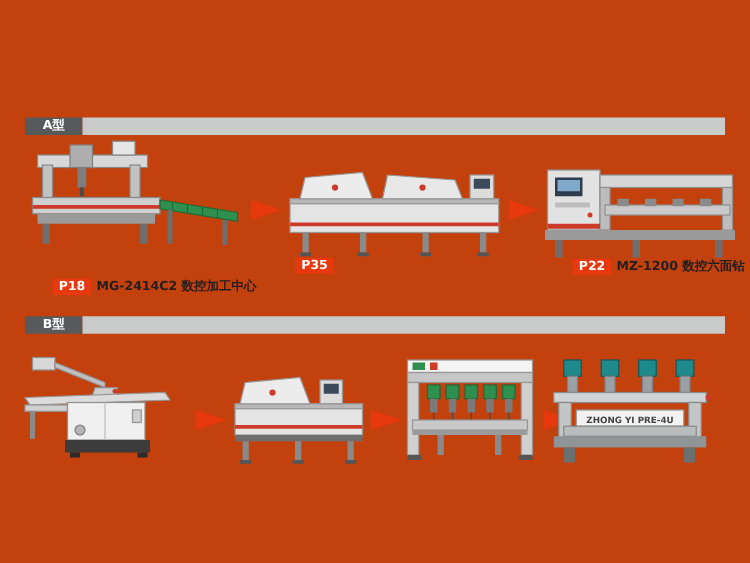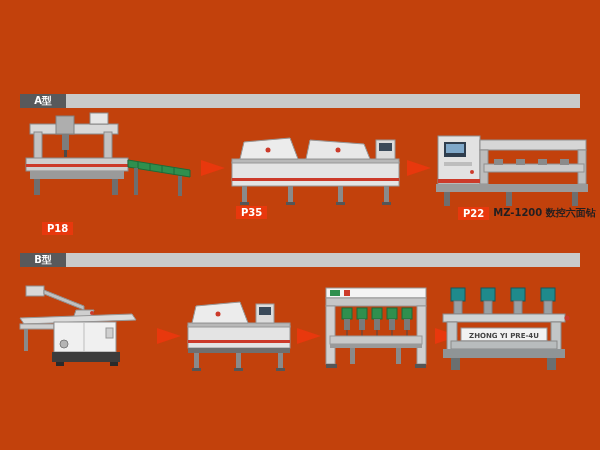"MG-2414C2 数控加工中心" span { html: none -> <span>MG-2414C2 数控加工中心</span> }
